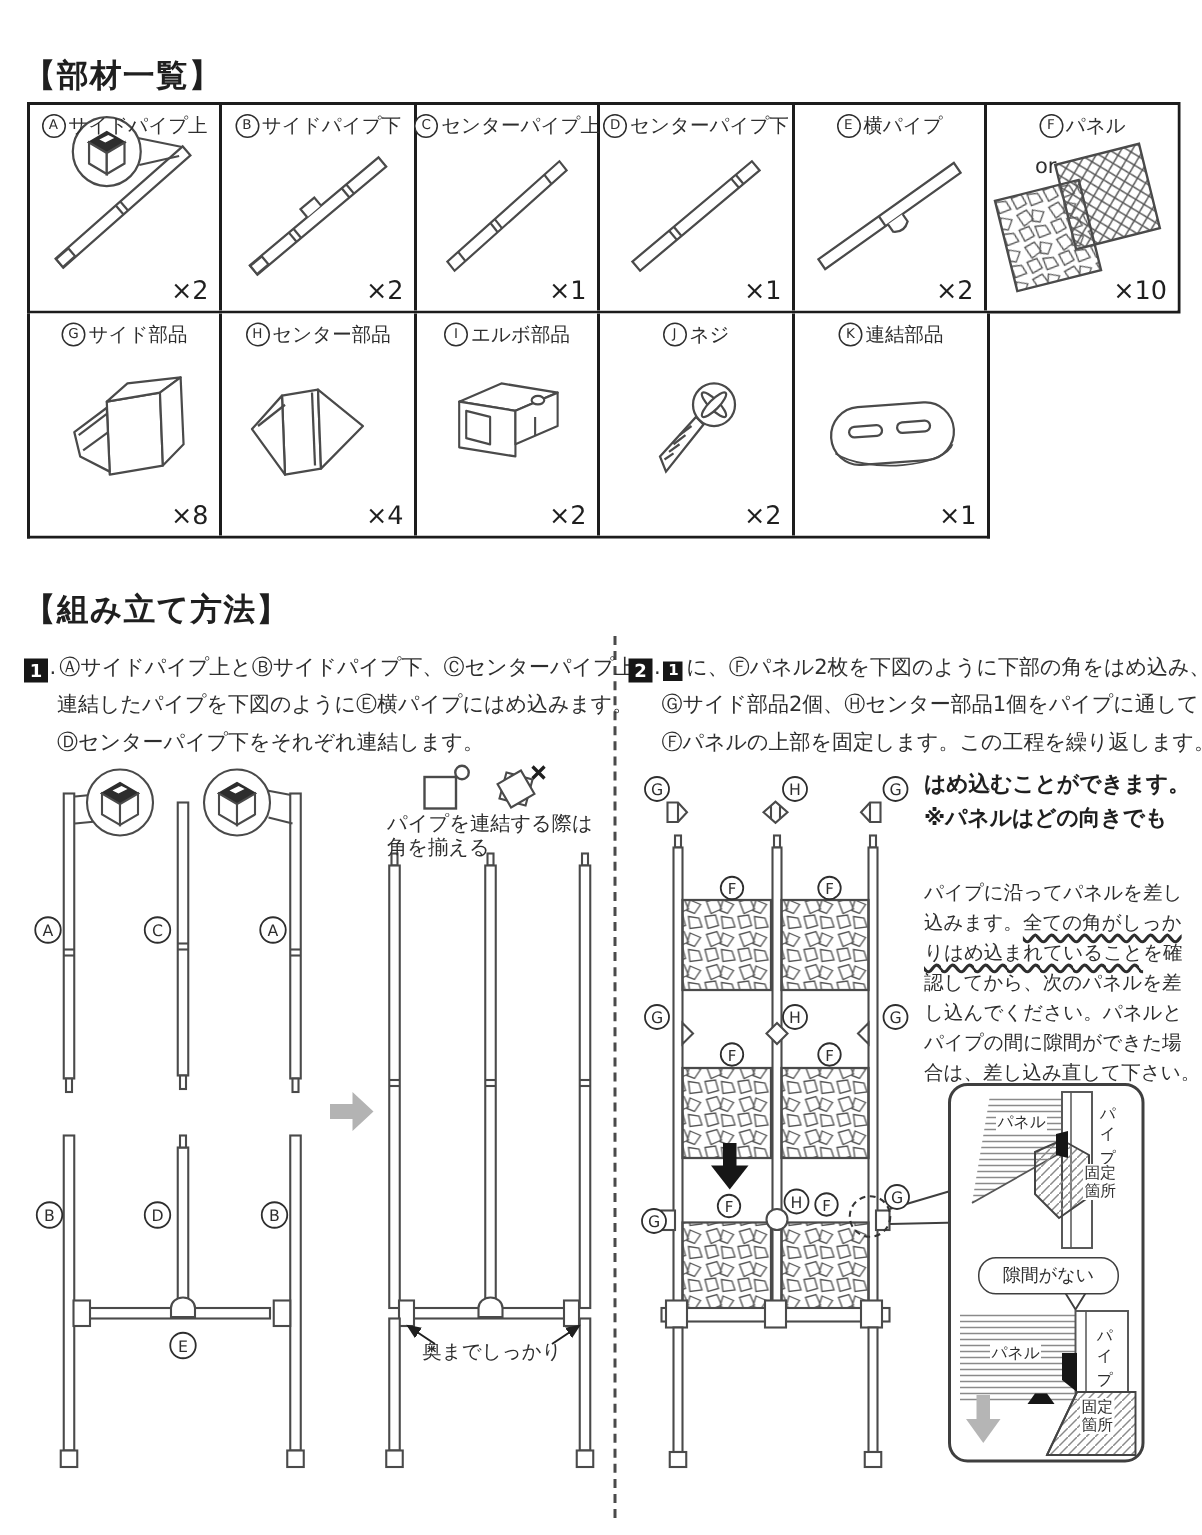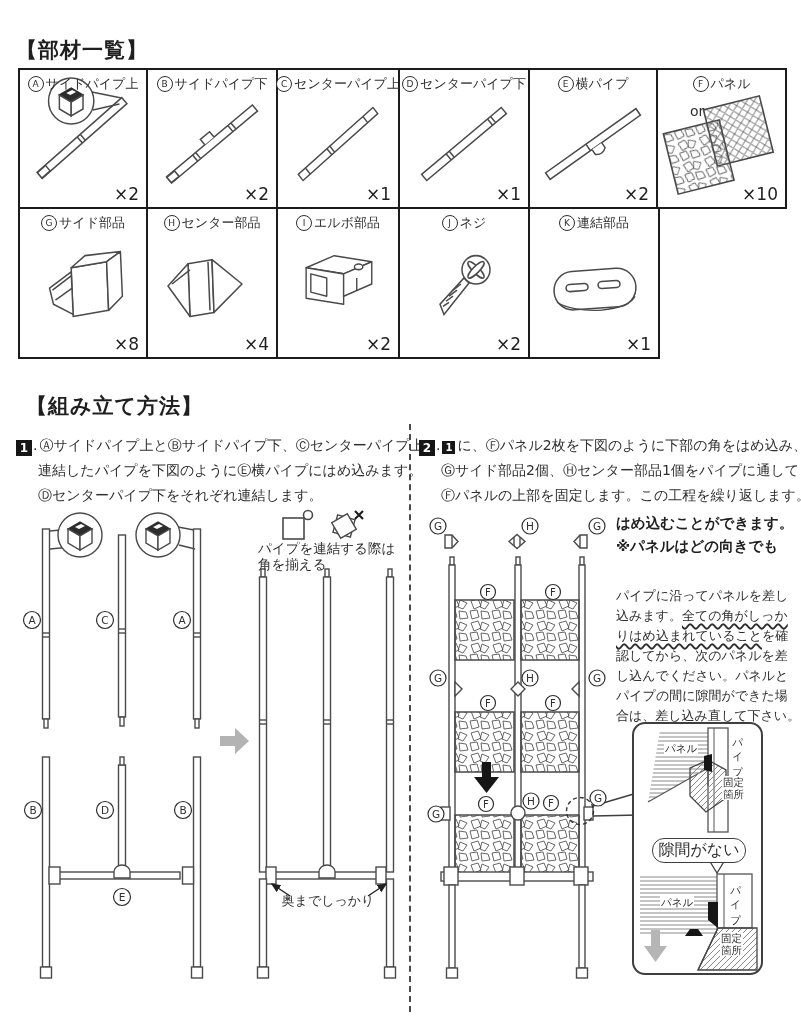"【組み立て方法】" div.sec-title { left: 26px -> 16px }
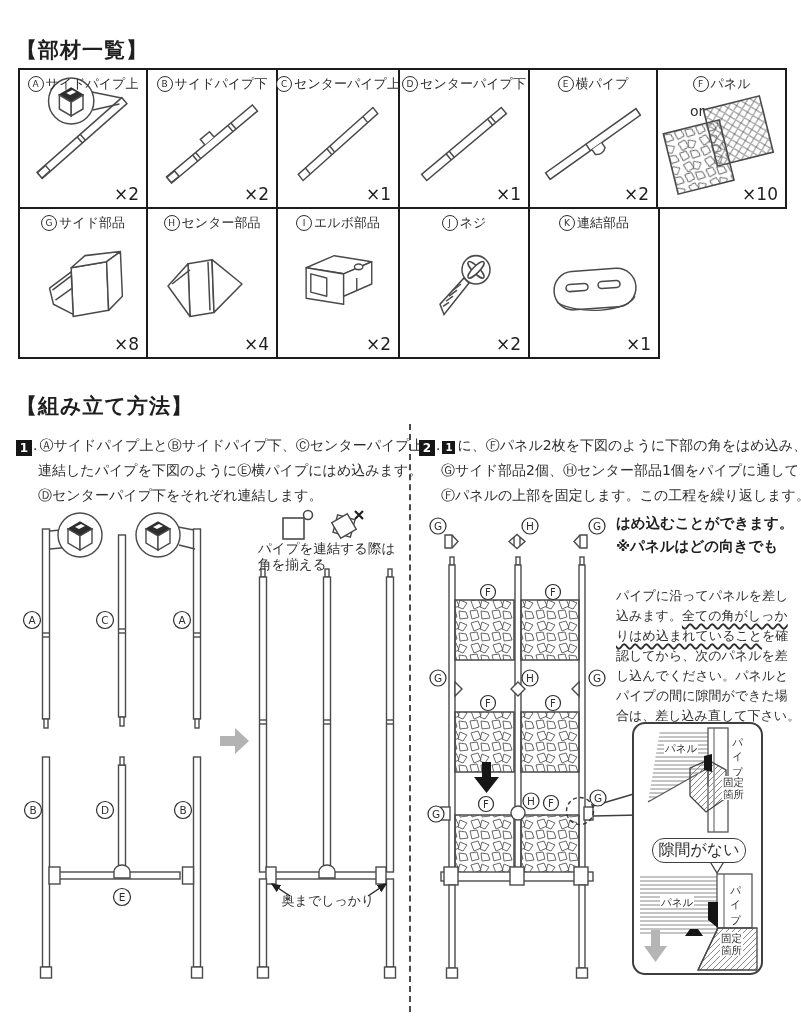"隙間がない" .bubble { font-size: 16px -> 12px }
